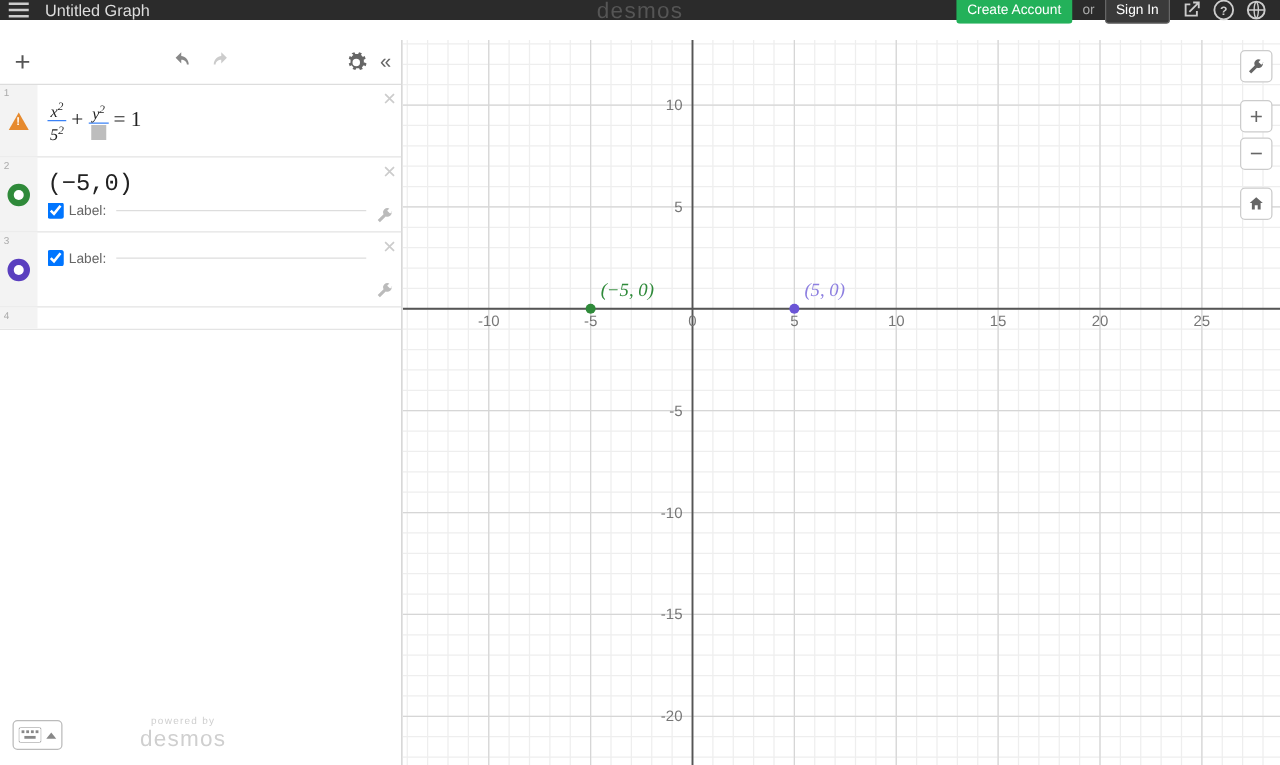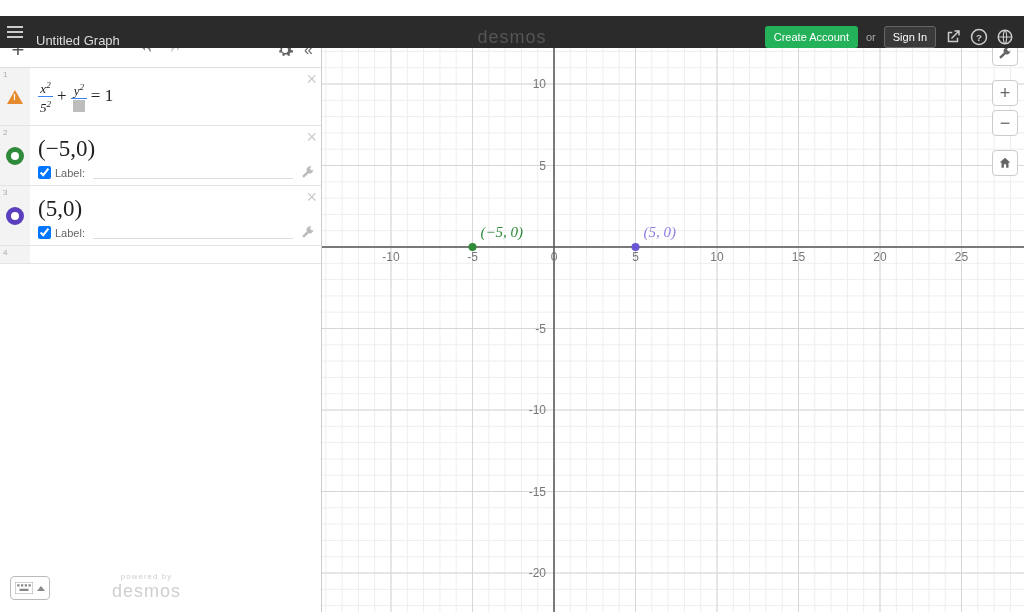"Untitled Graph" .topbar { align-items: flex-end -> center; height: 32px -> 16px; top: 16px -> 0 }
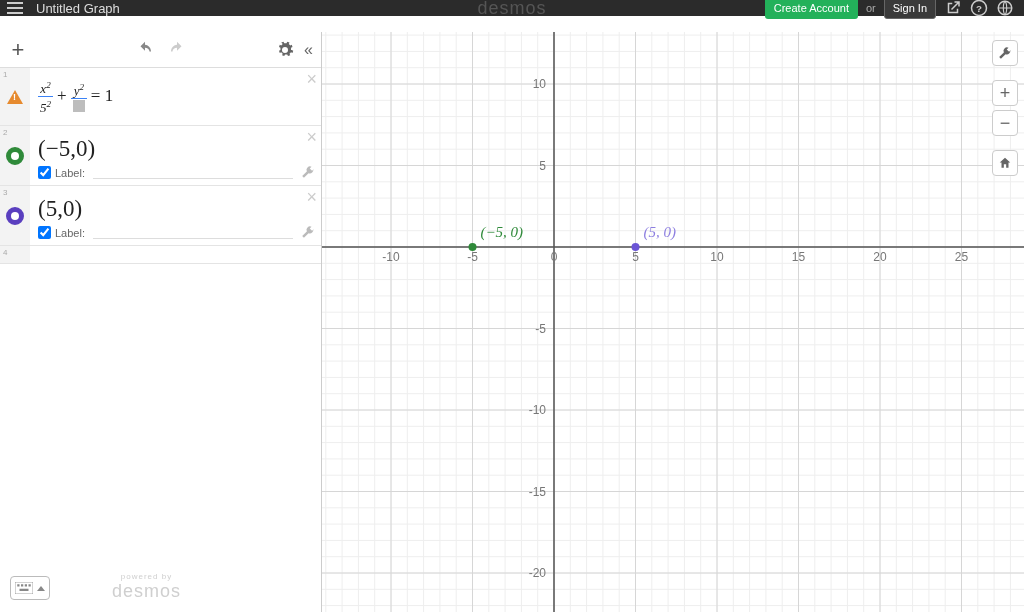"(−5,0)" .coord { font-family: Liberation Serif, serif -> Liberation Mono, monospace; font-size: 23px -> 19px }
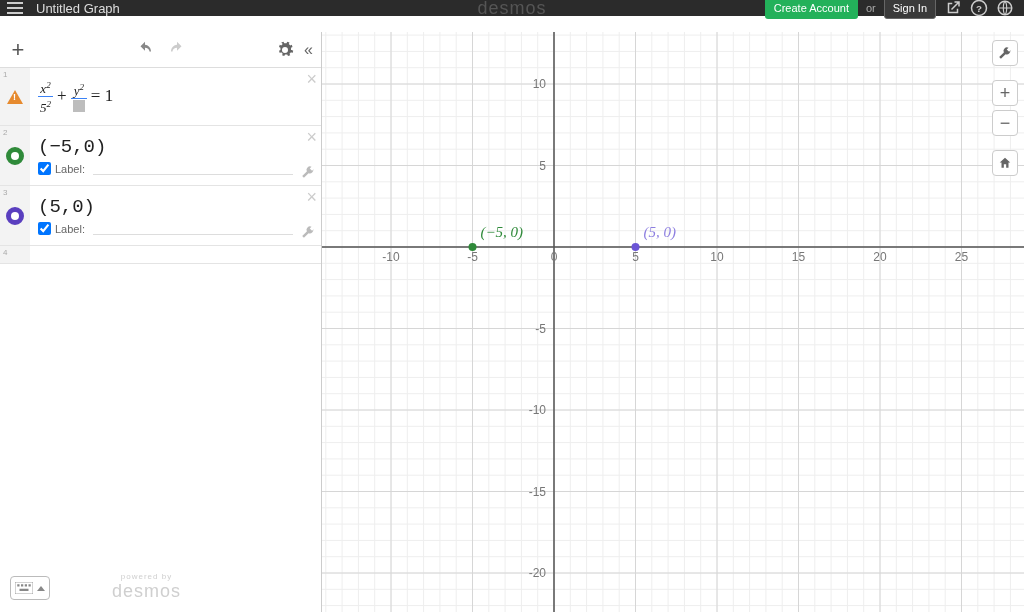"Label:" .label-row { align-items: flex-end -> center }
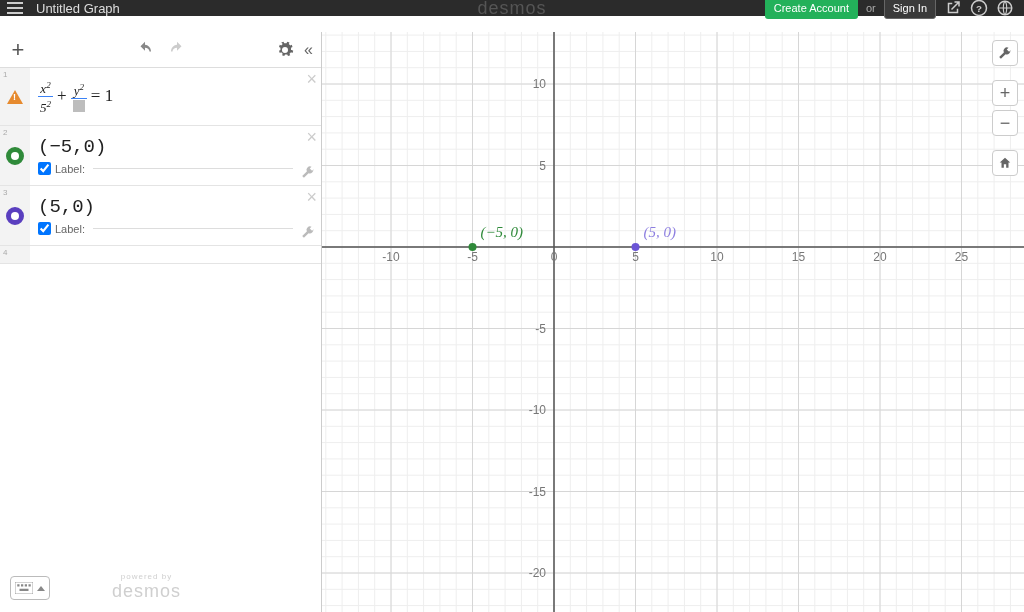"(5,0)" div.coord { html: <div>(5,0)</div> -> none }
